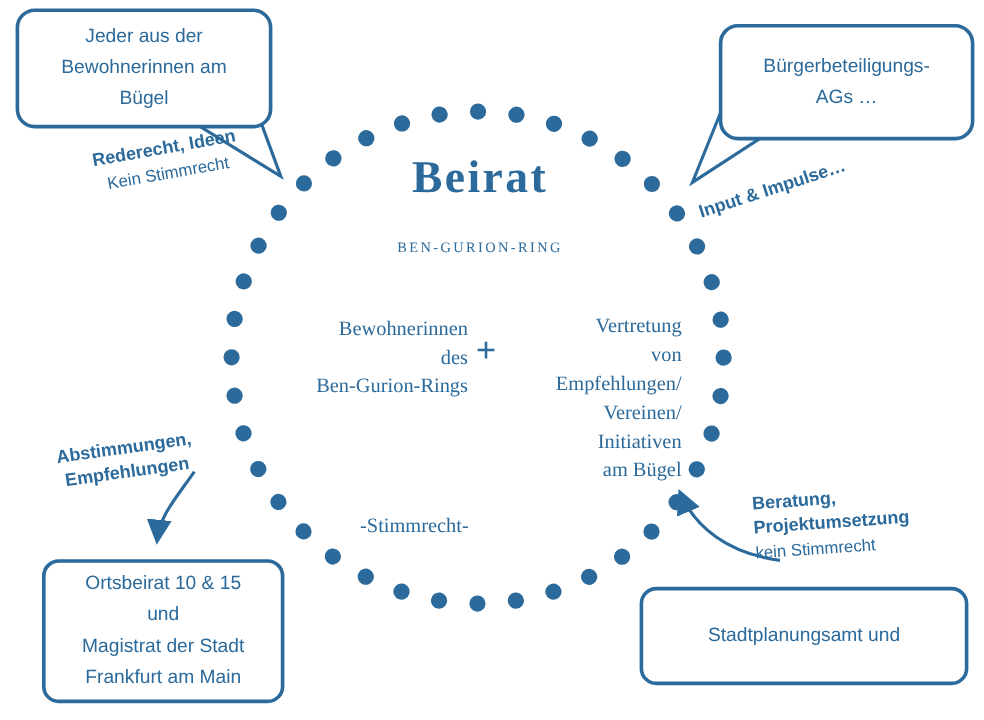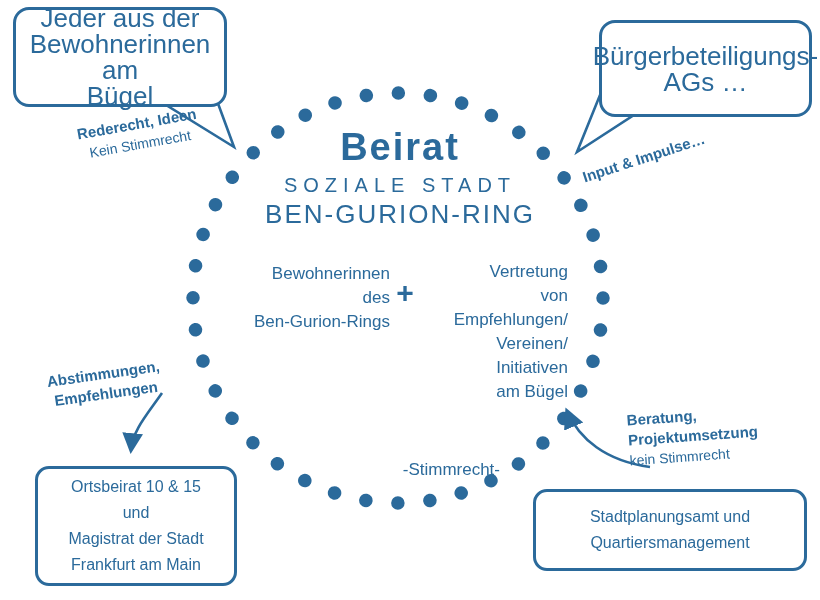"Jeder aus der" .bubble { font-size: 26px -> 16px }
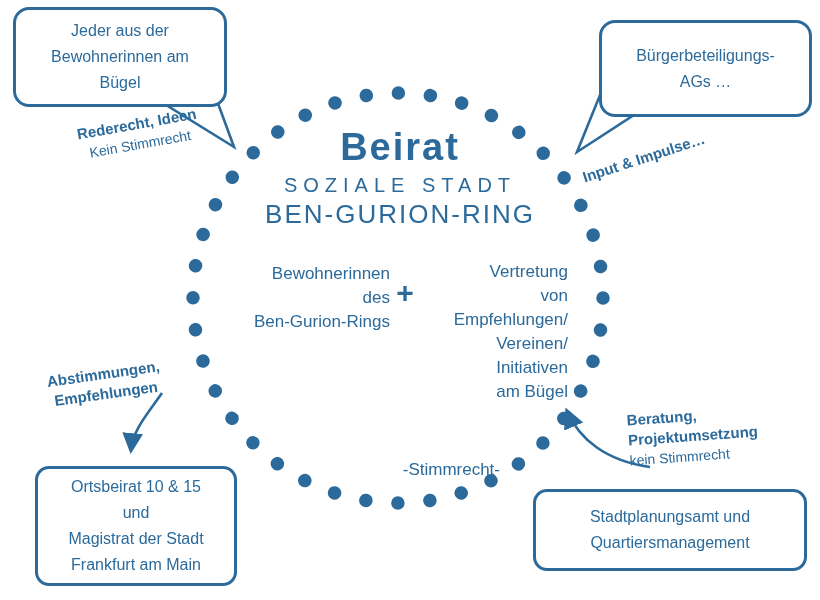"Beirat" .abs { font-family: none -> Liberation Serif, serif }
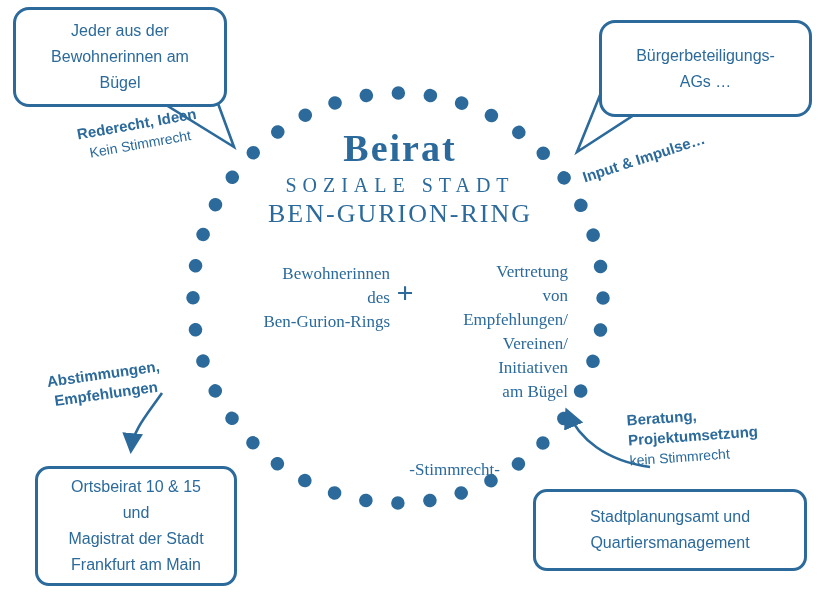"SOZIALE STADT" div.abs { html: <div>SOZIALE STADT</div> -> none }
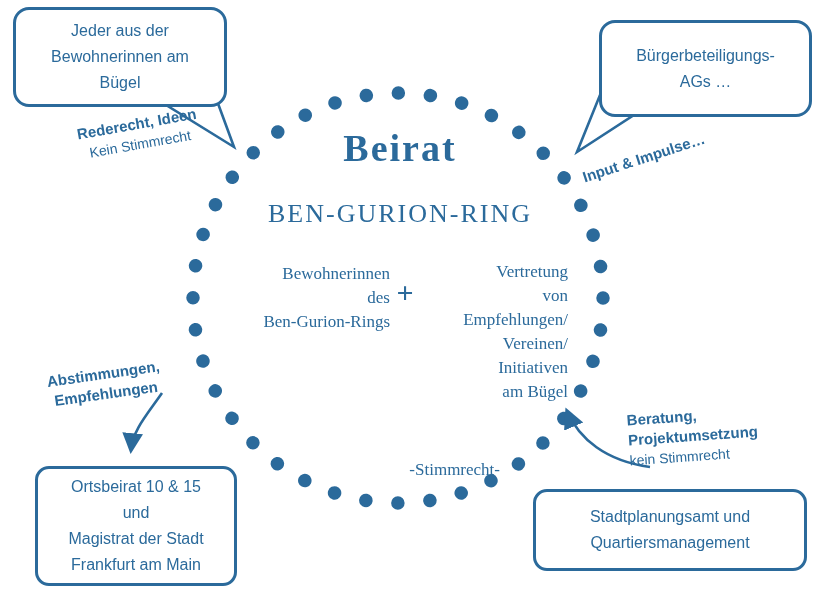"BEN-GURION-RING" .sub2 { font-size: 26px -> 12px }
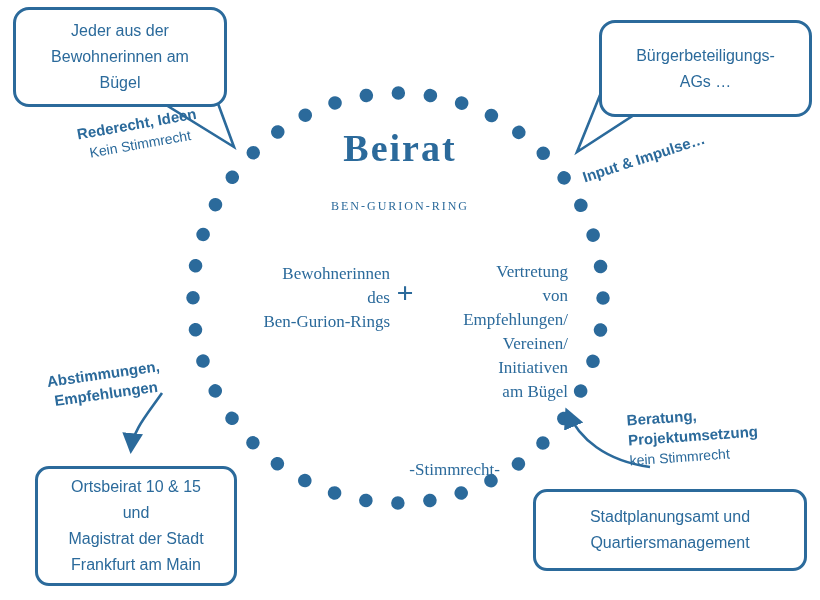"-Stimmrecht-" .footer-note { margin-top: 32px -> none; text-align: right -> left }
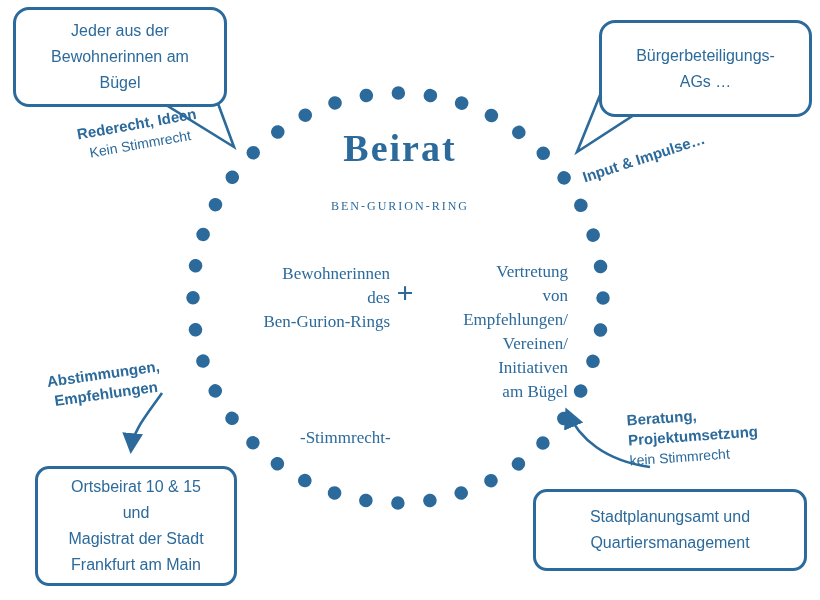"Quartiersmanagement" div { html: <div>Quartiersmanagement</div> -> none }
